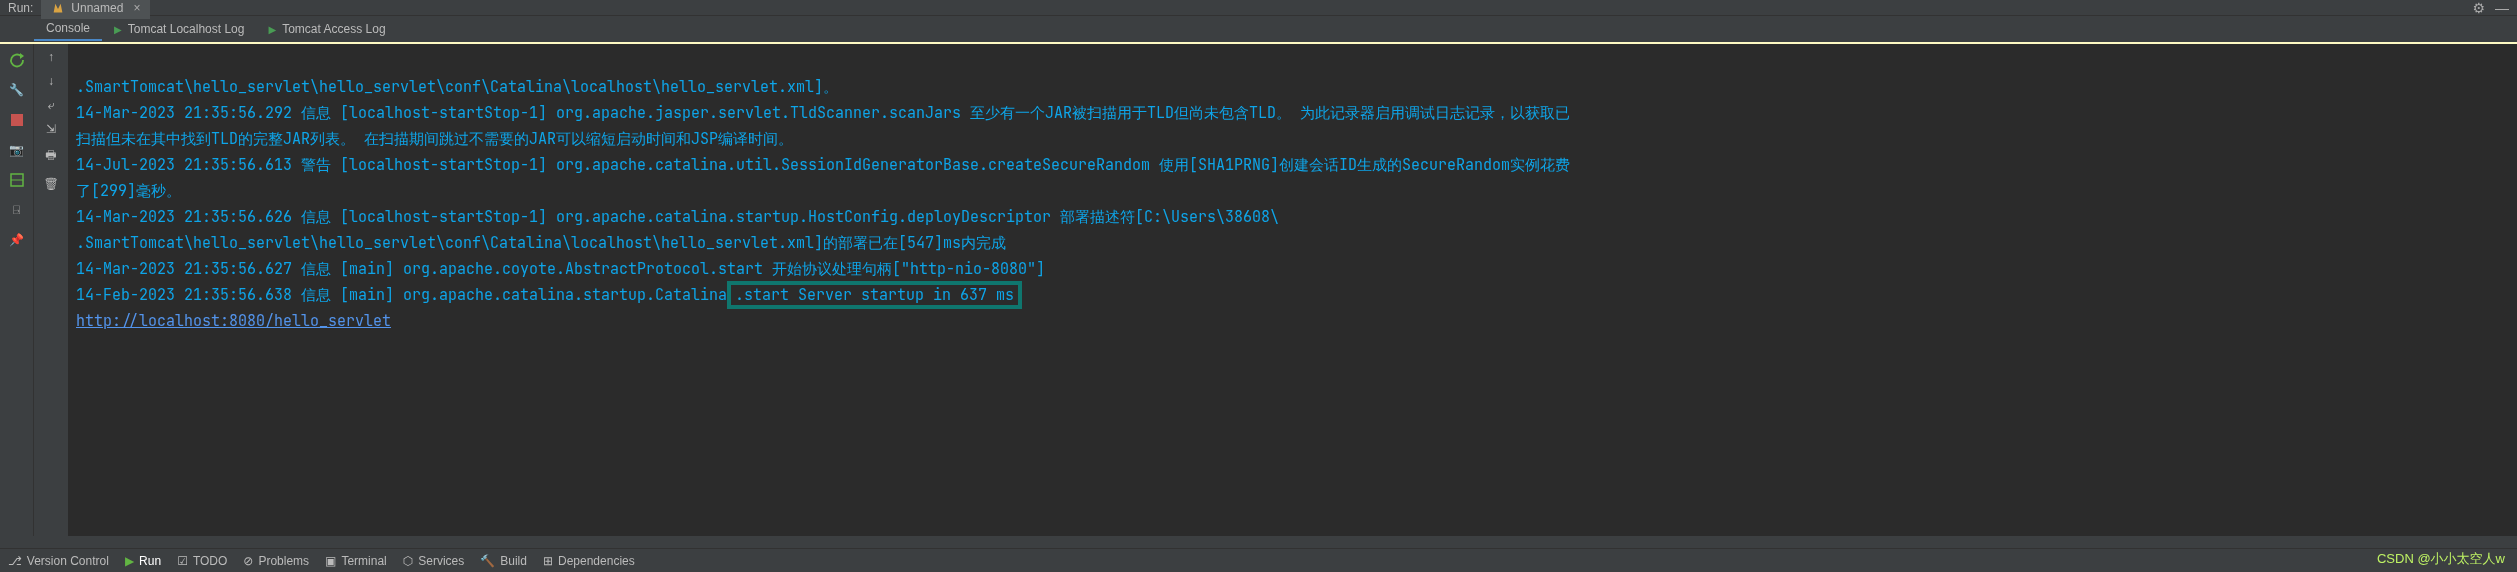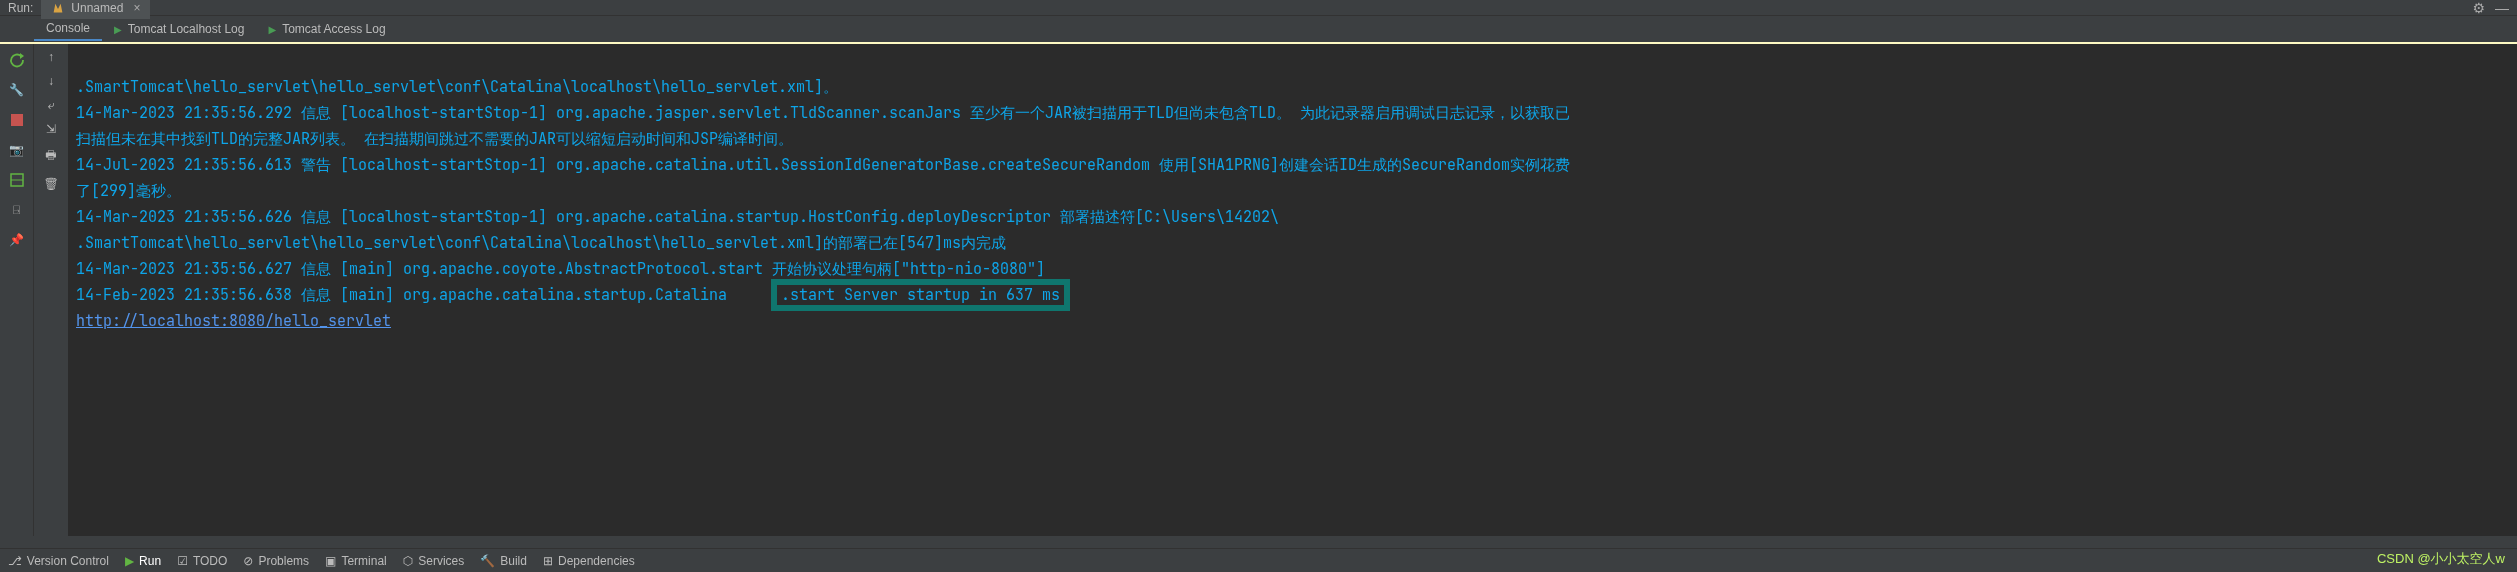"部署描述符[C:\Users\14202\" span.orange { text: 14202 -> 38608 }
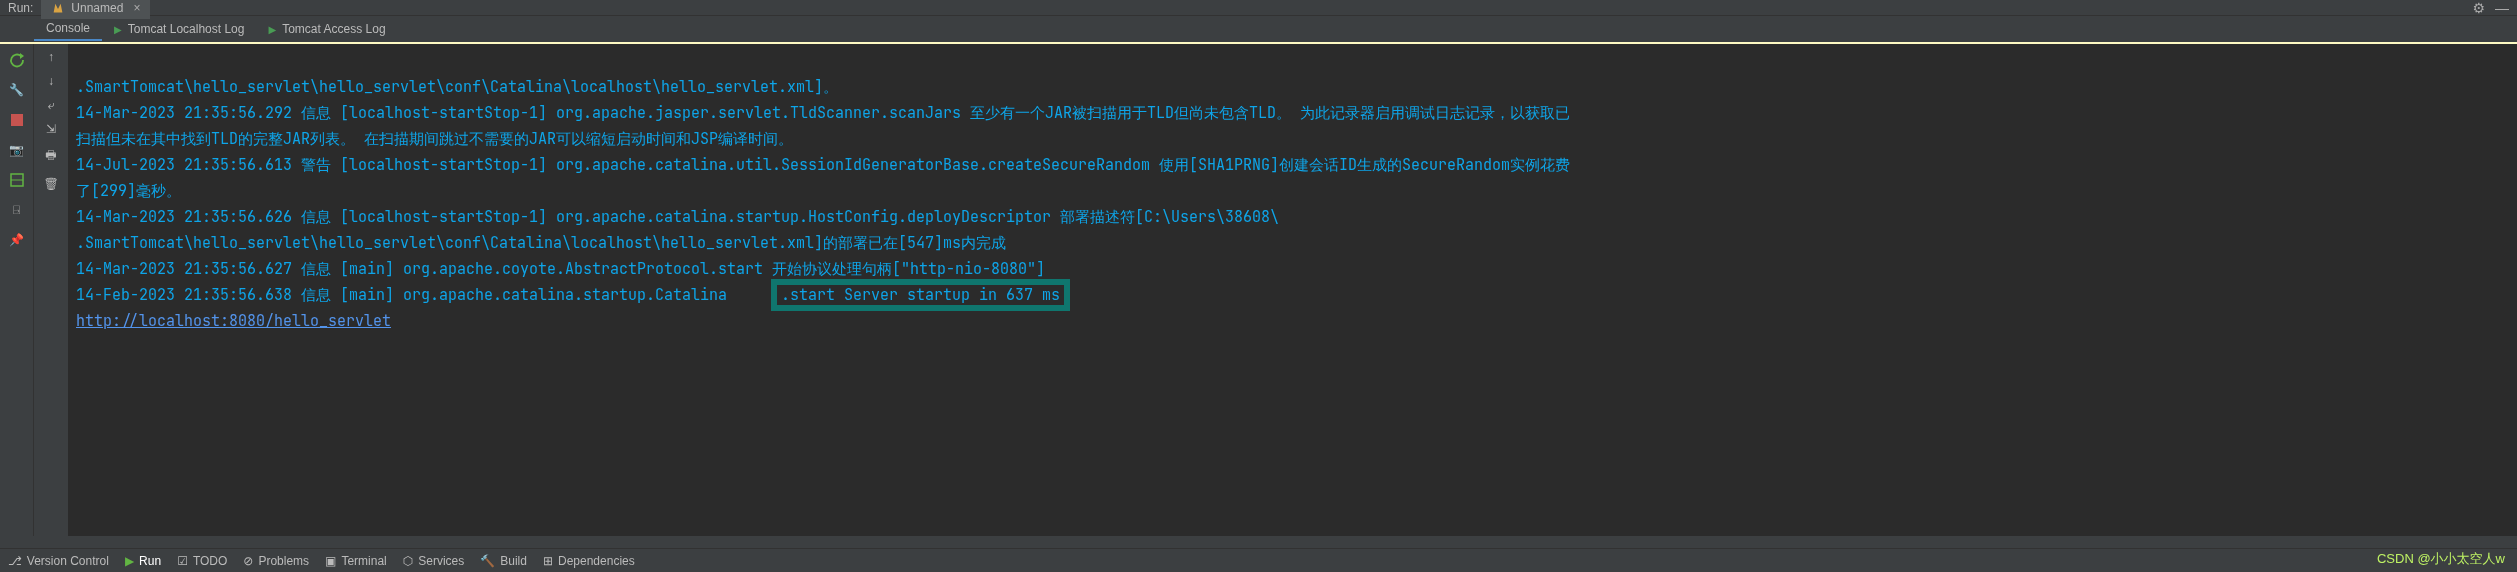".start Server startup in 637" .highlight-box { border: 6px solid #0f766e -> 4px solid #0f766e; margin-left: 44px -> none }
